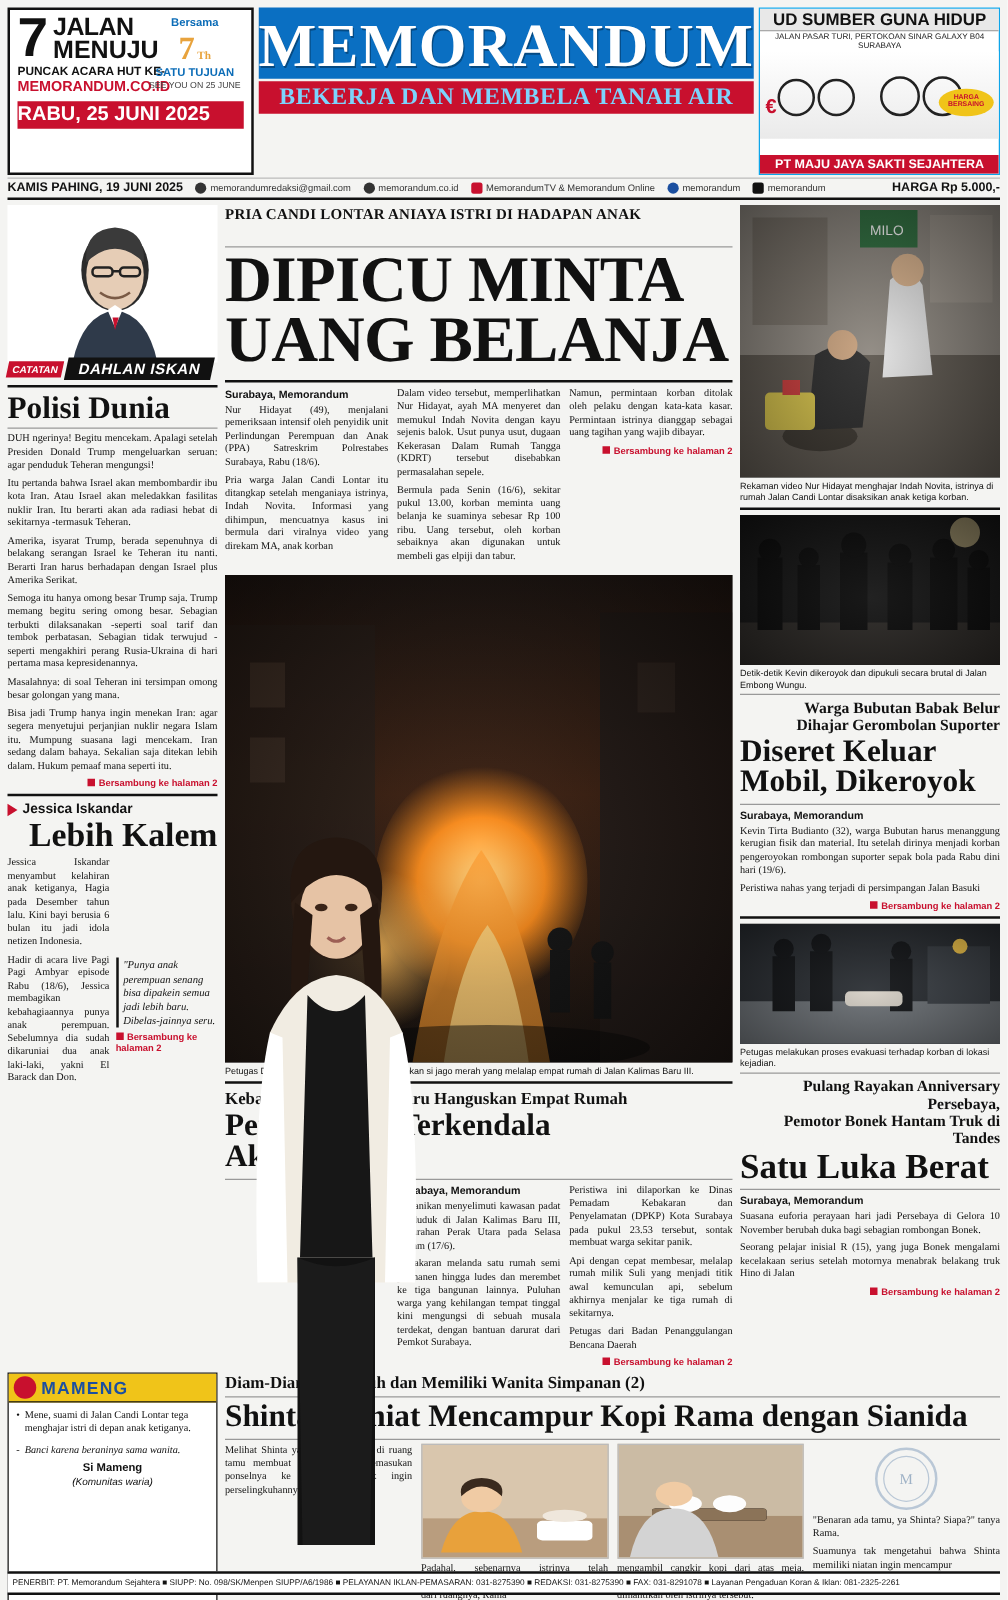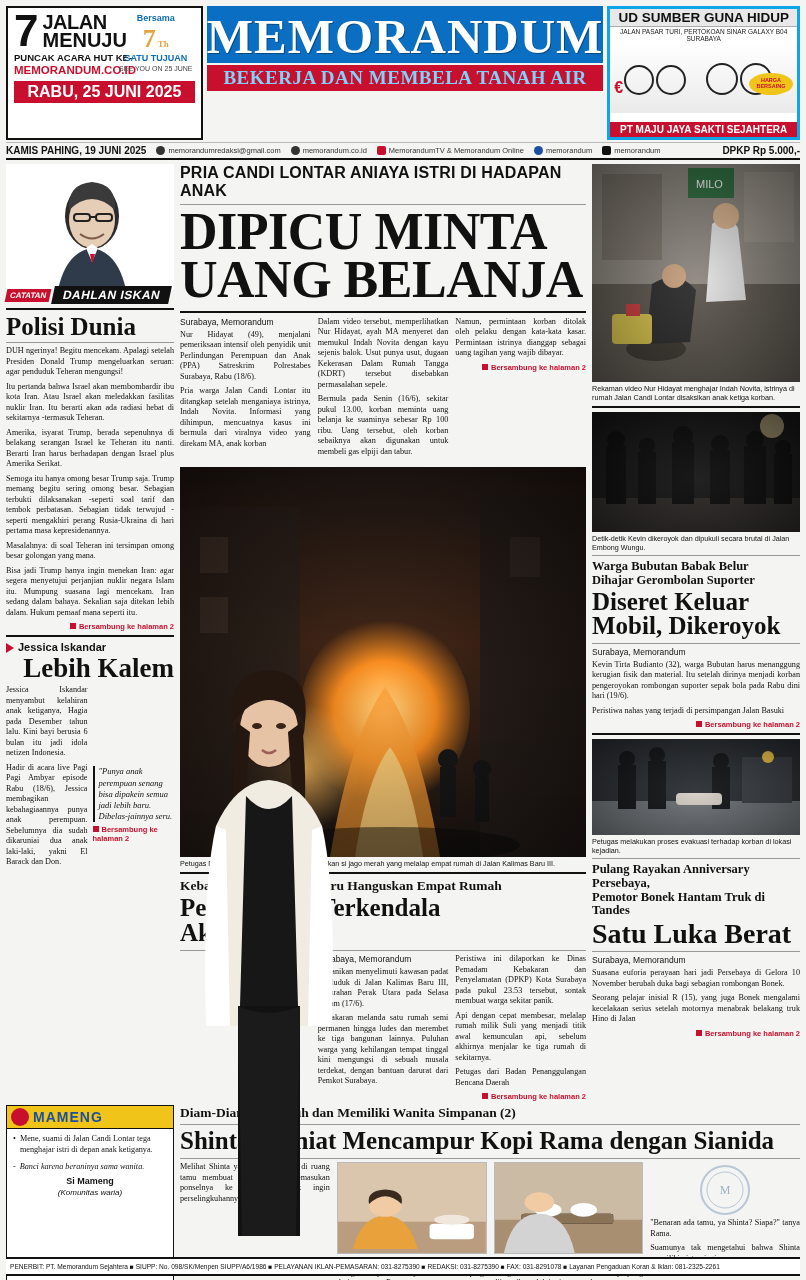"UD SUMBER GUNA HIDUP" .mh-right { border: 3px solid #0ea5e9 -> 1px solid #0ea5e9 }
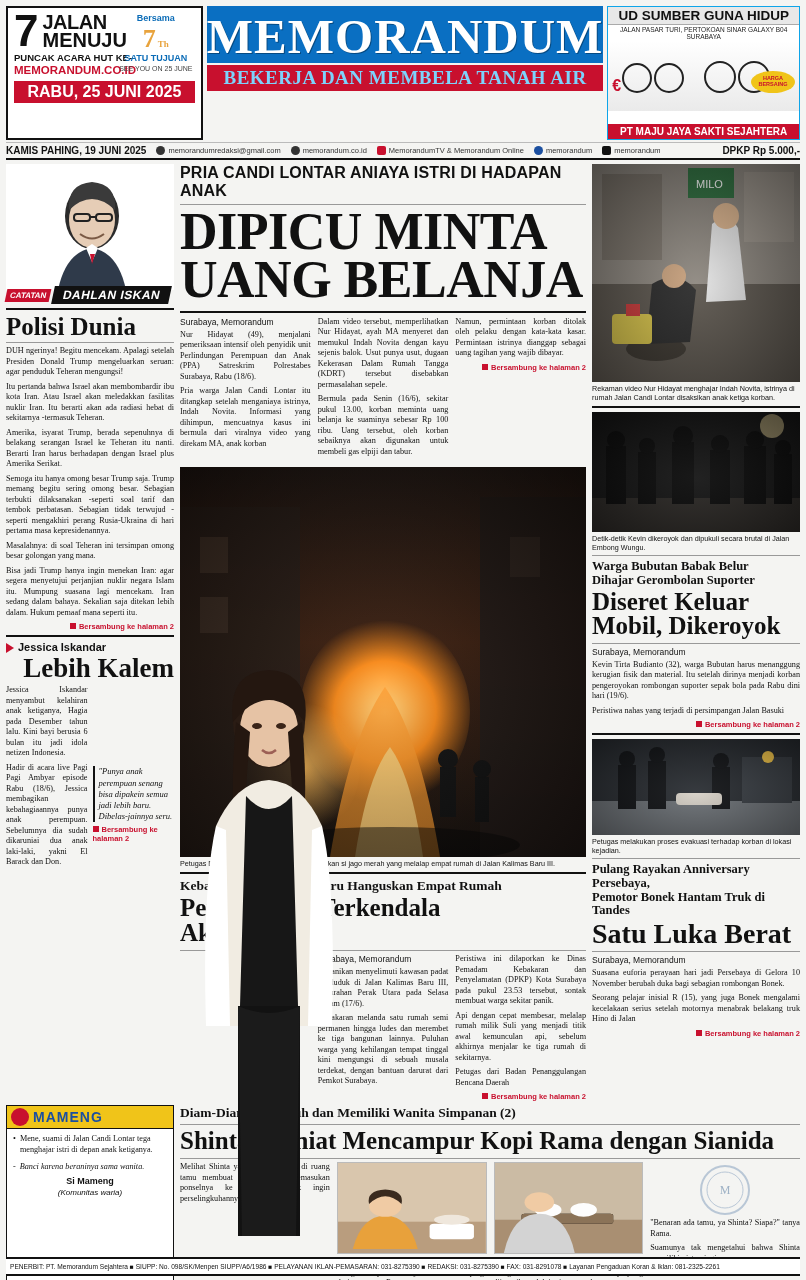"RABU, 25 JUNI 2025" .mh-left .datebar { text-align: center -> left }
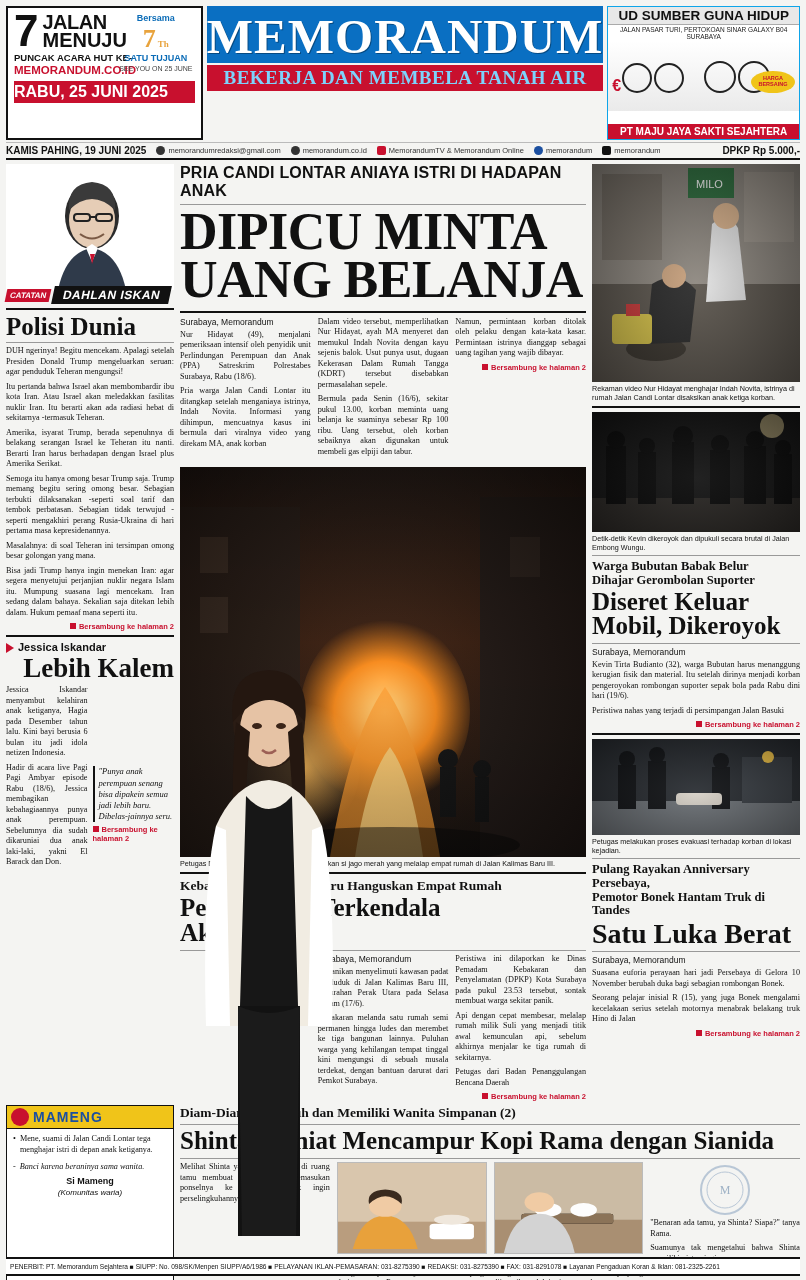"DPKP Rp 5.000,-" span.harga { text: DPKP -> HARGA }
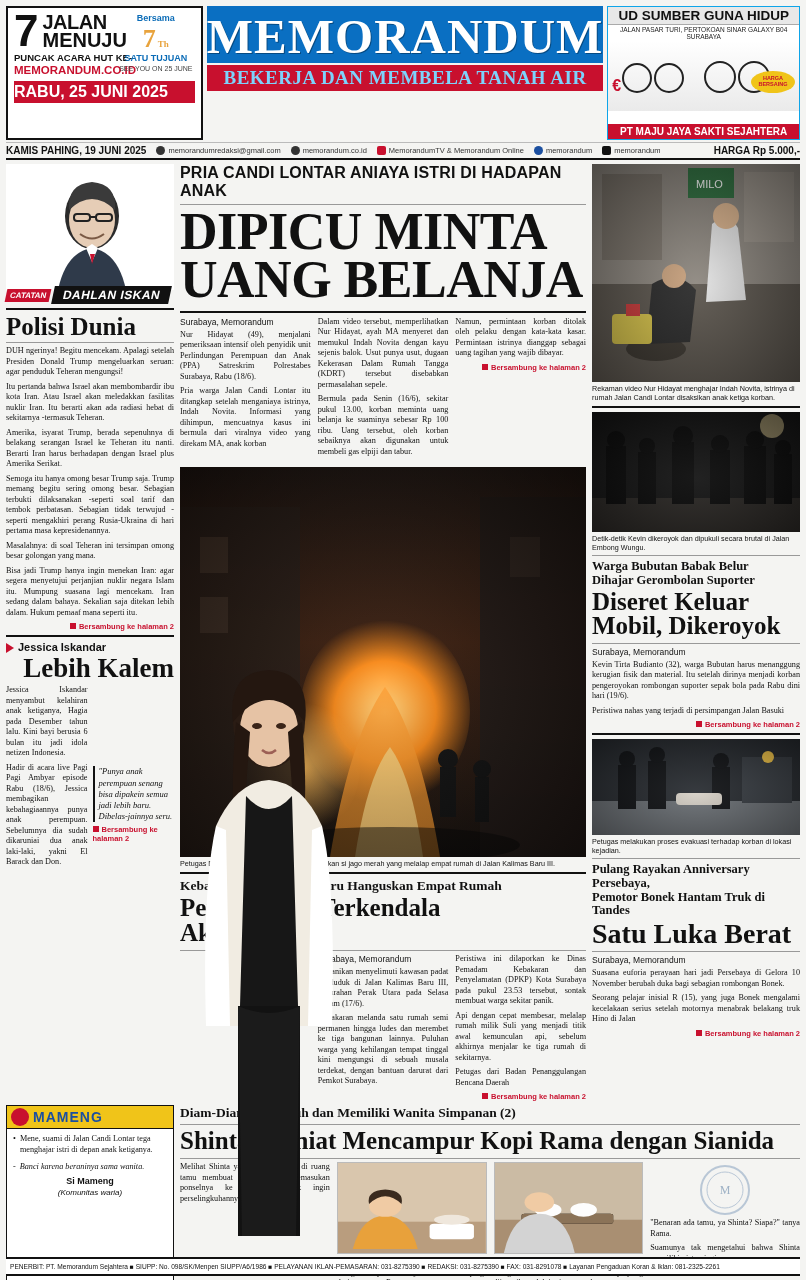"PRIA CANDI LONTAR ANIAYA ISTRI" .kicker { font-family: Liberation Sans, sans-serif -> Liberation Serif, serif; font-size: 16px -> 12px; margin: 0 0 4px 0 -> 0 0 18px 0 }
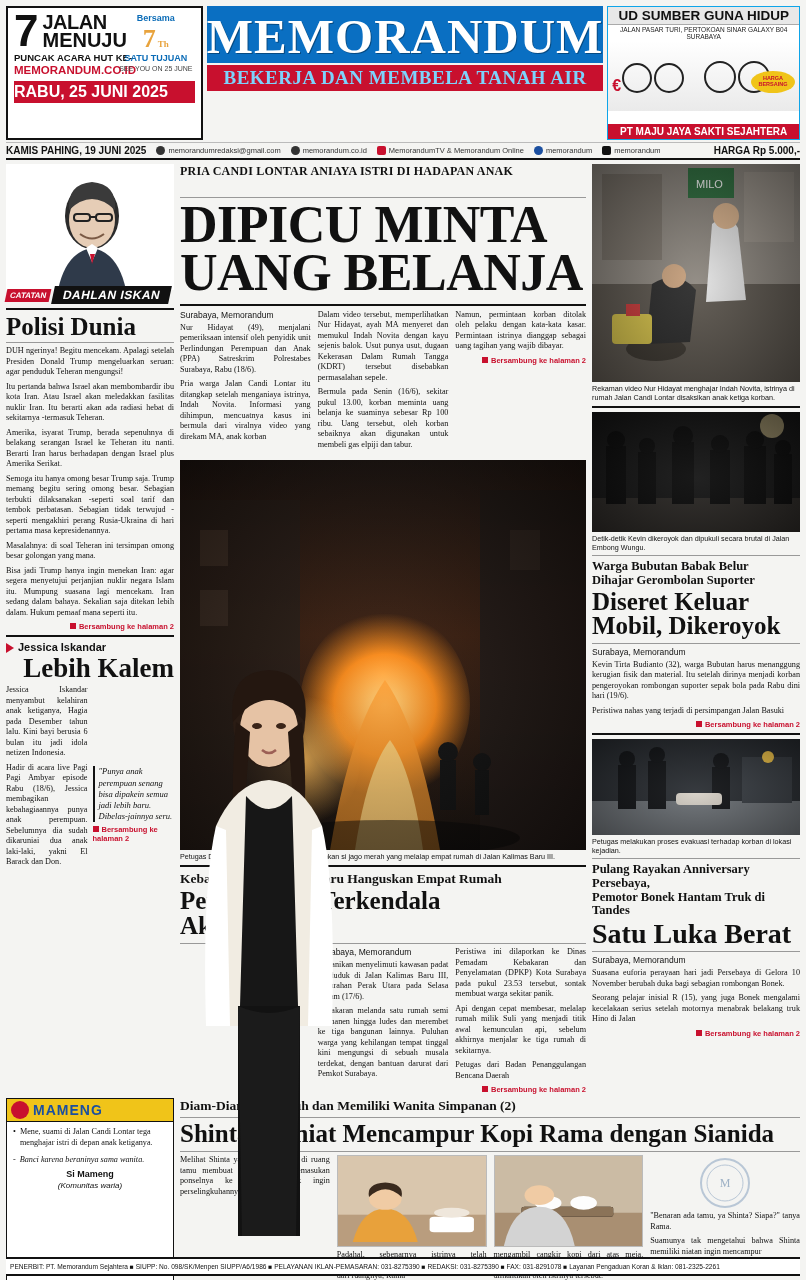"Surabaya, Memorandum" .byline { font-weight: normal -> bold }
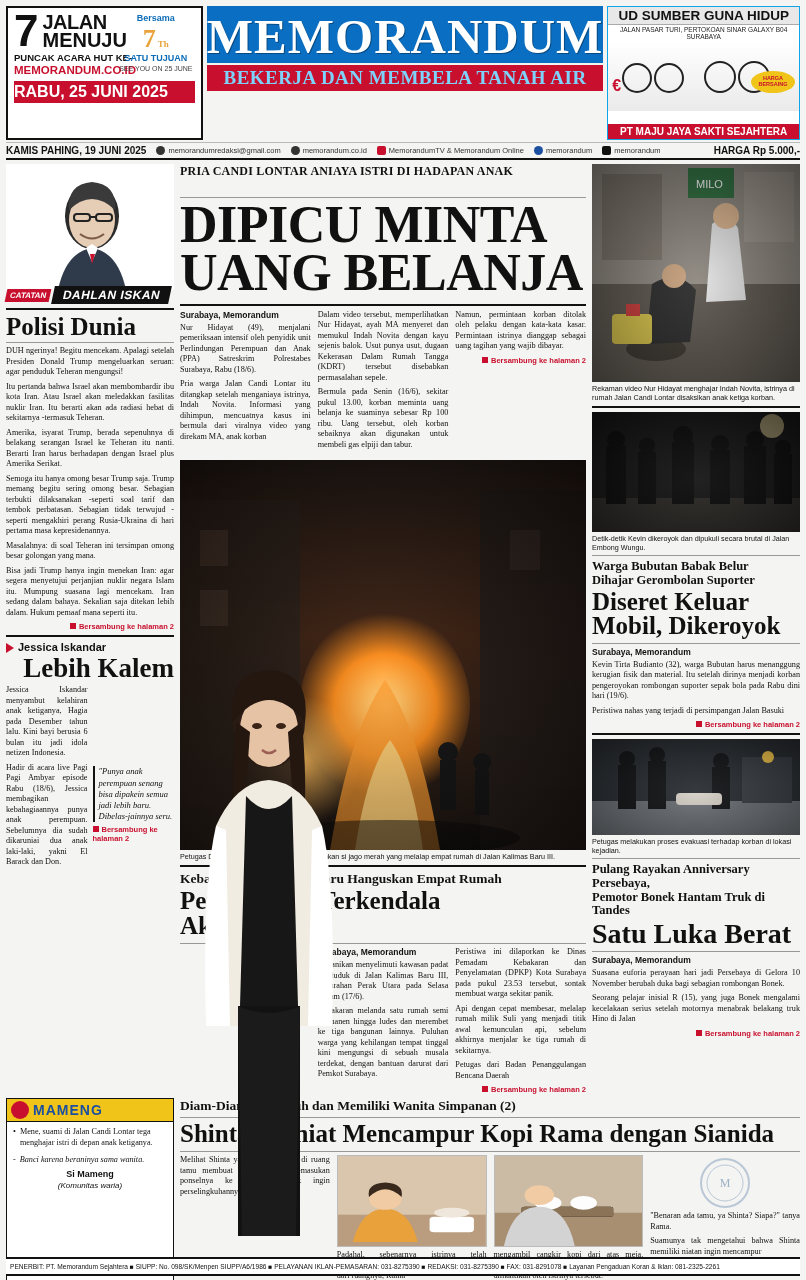"Warga Bubutan Babak Belur" .r-kicker { text-align: none -> right }
